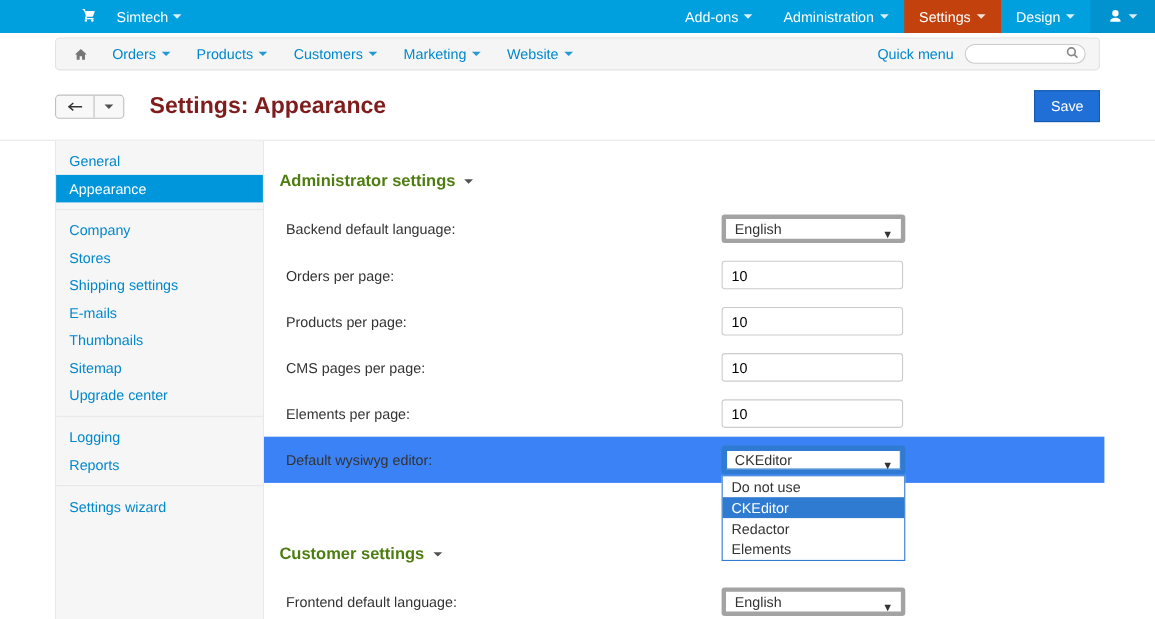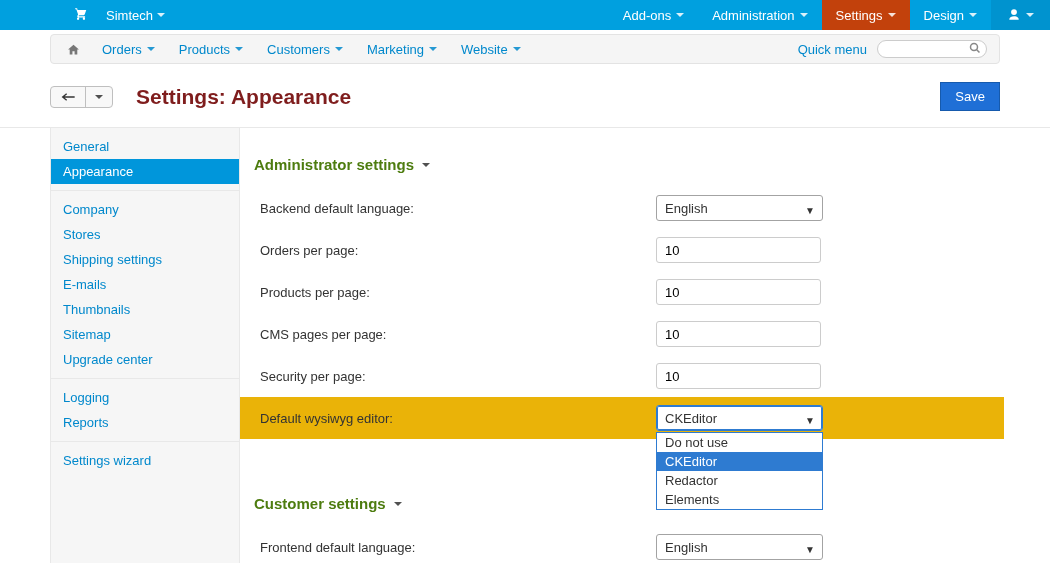"English" .selectwrap .selbox { border: 1px solid #a3a3a3 -> 4px solid #a3a3a3 }
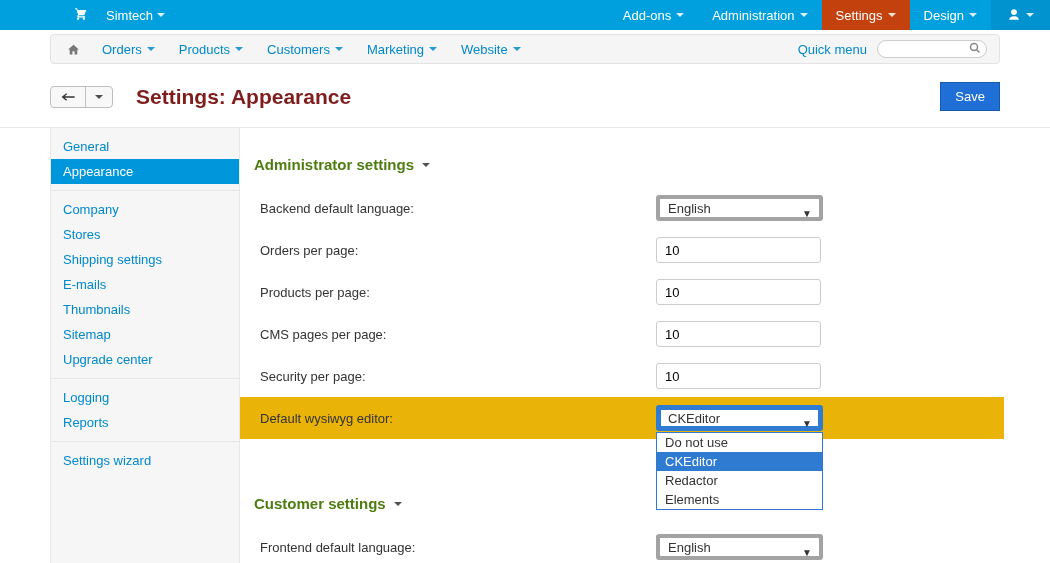"Security per page:" div.lbl { text: Security -> Elements }
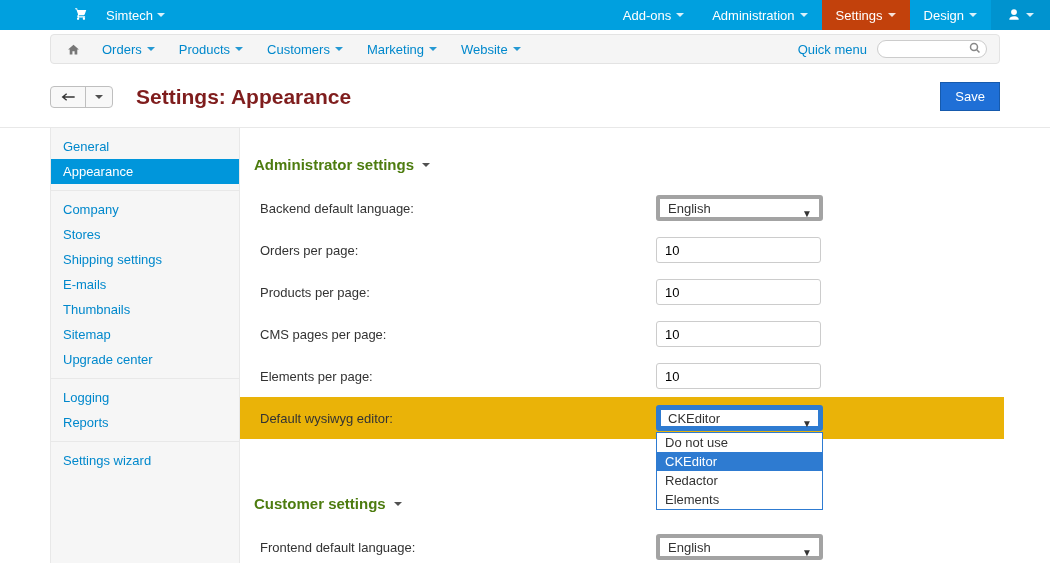"Default wysiwyg editor:" .form-row.highlight { background: #eab308 -> #3b82f6 }
